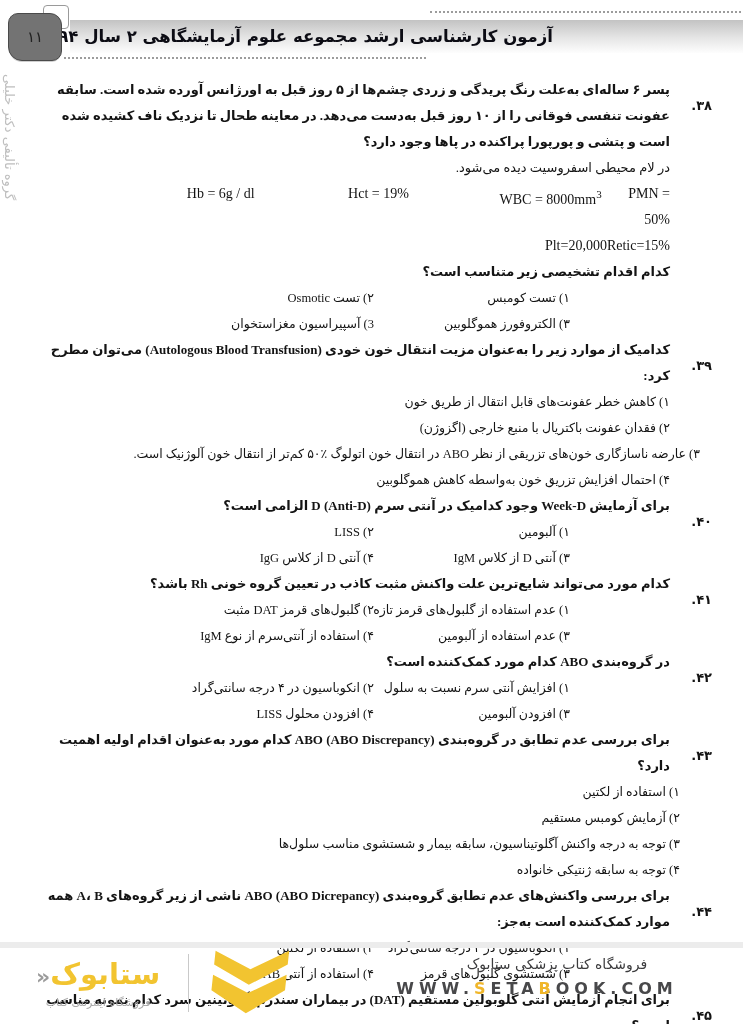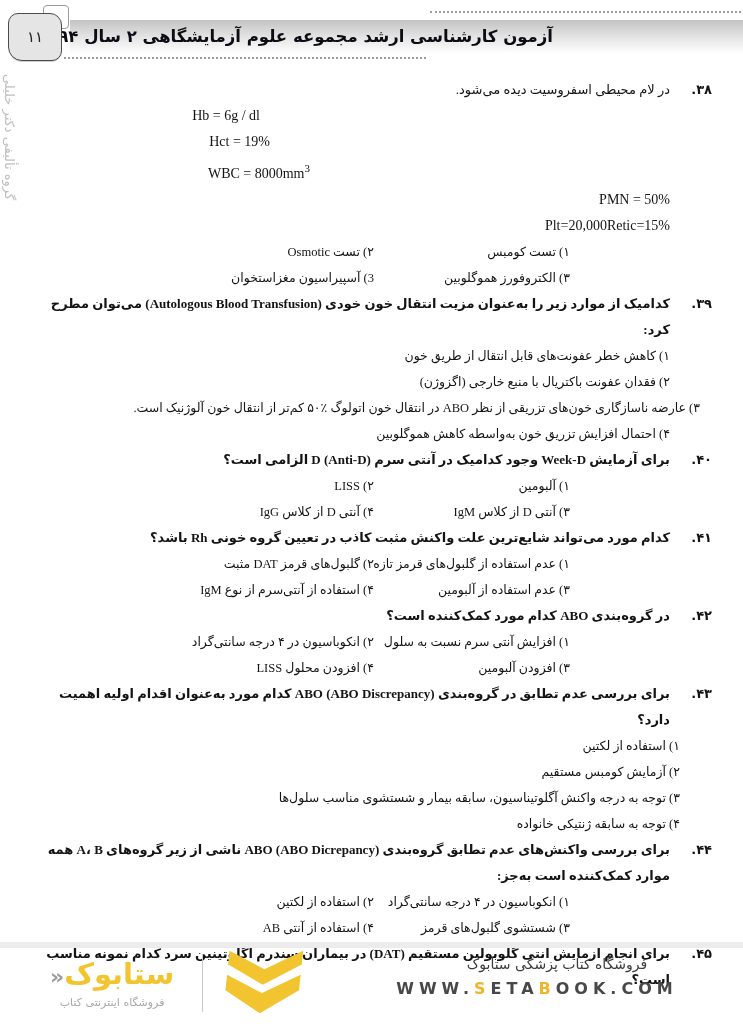"۱۱" .badge { background: #e5e5e5 -> #737373 }
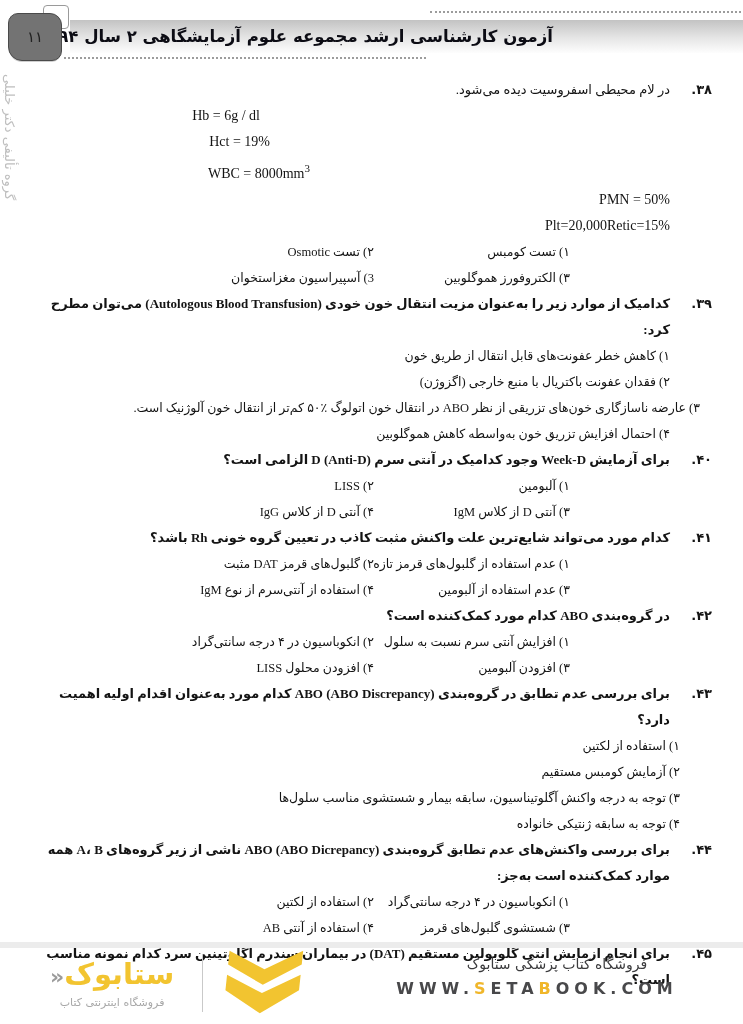"پسر ۶ ساله‌ای به‌علت رنگ" div.stem { html: none -> <div>پسر ۶ ساله‌ای به‌علت رنگ پریدگی و زردی چشم‌ها از ۵ روز قبل به اورژانس آورده شده است. سابقه عفونت تنفسی فوقانی را از ۱۰ روز قبل به‌دست می‌دهد. در معاینه طحال تا نزدیک ناف کشیده شده است و پتشی و پورپورا پراکنده در پاها وجود دارد؟</div> }
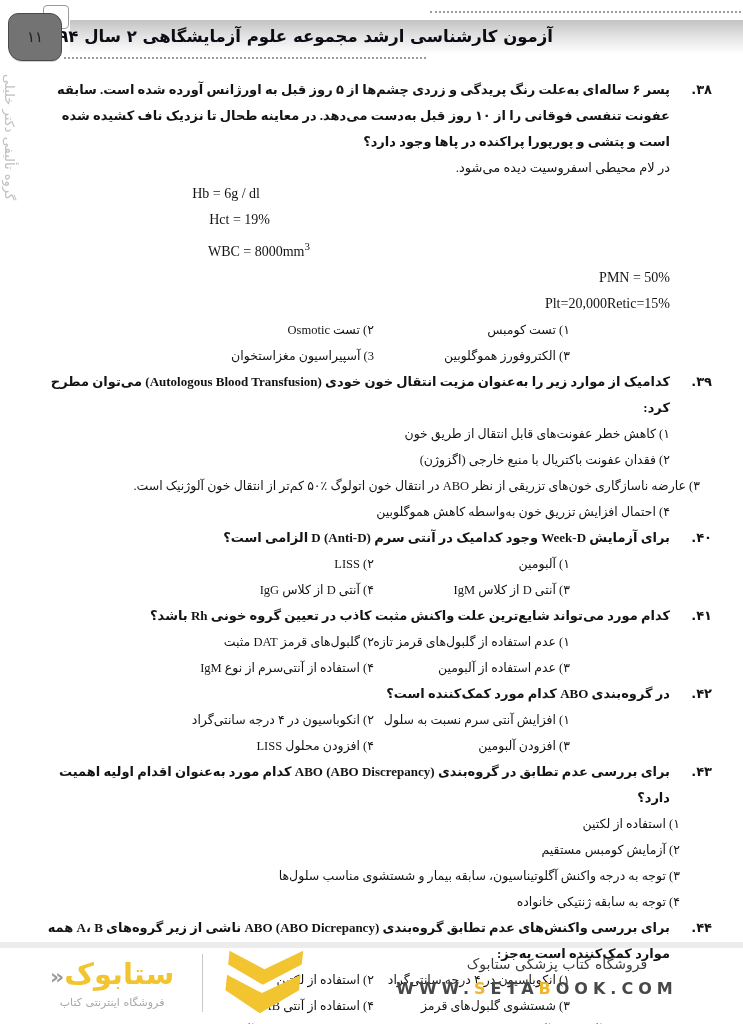"۳۸." .qnum { top: 0 -> 16px }
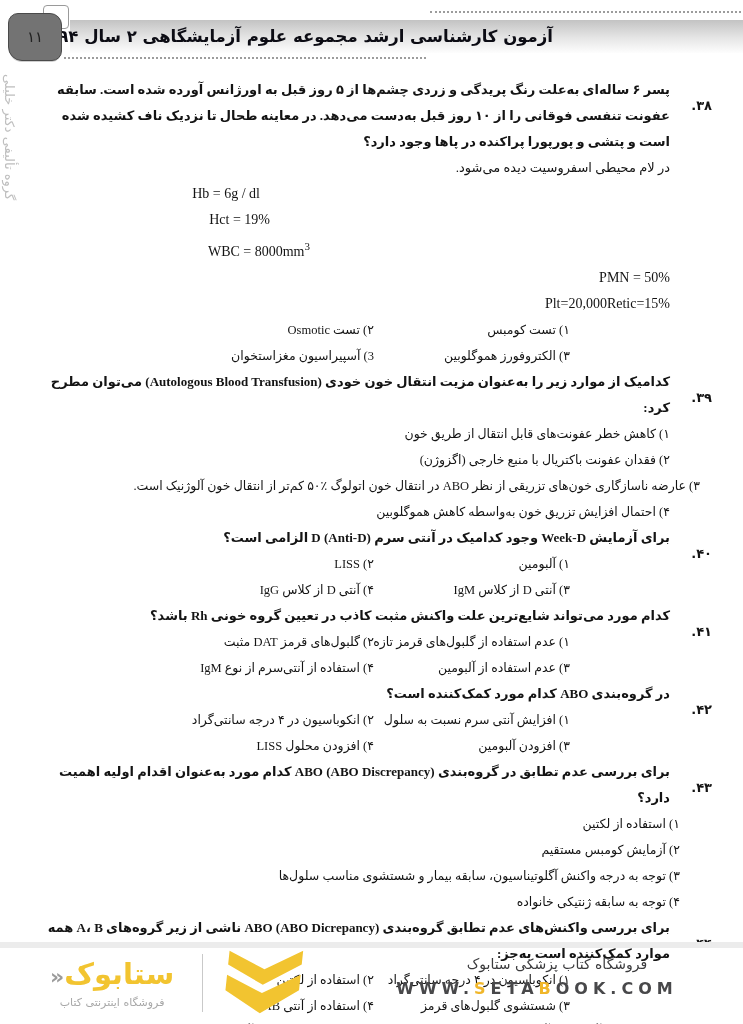"Hb = 6g / dl" .labs { flex-direction: column -> none }
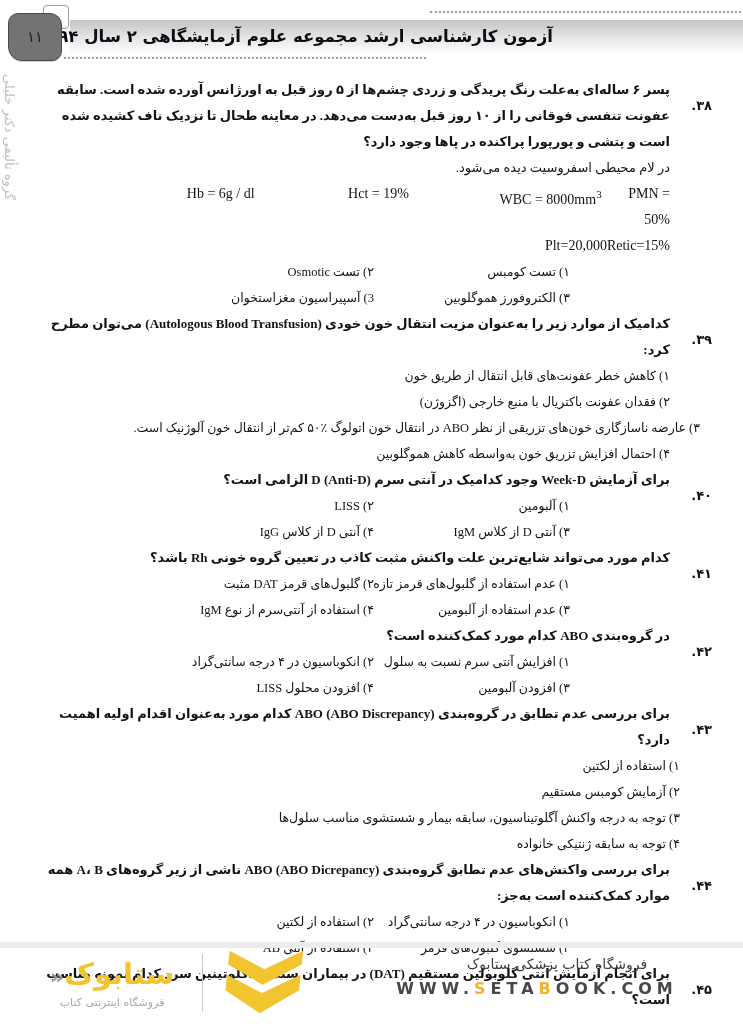"کدام اقدام تشخیصی زیر متناسب" div.sub { html: none -> <div>کدام اقدام تشخیصی زیر متناسب است؟</div> }
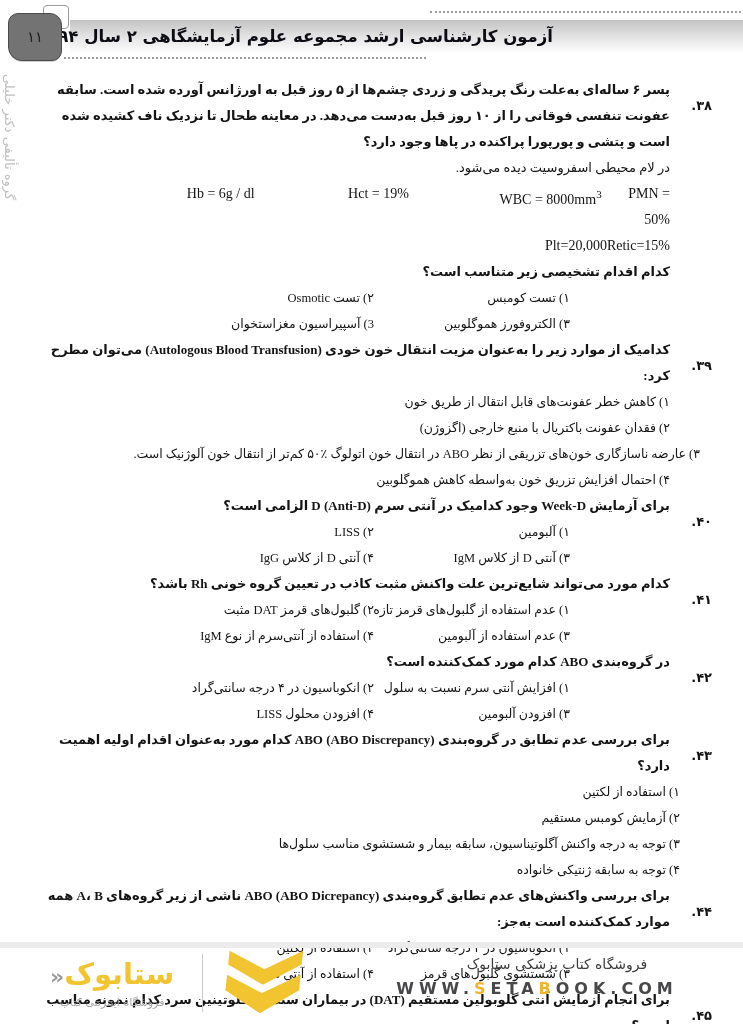"ستابوک«" .footer-left { left: 50px -> 36px }
